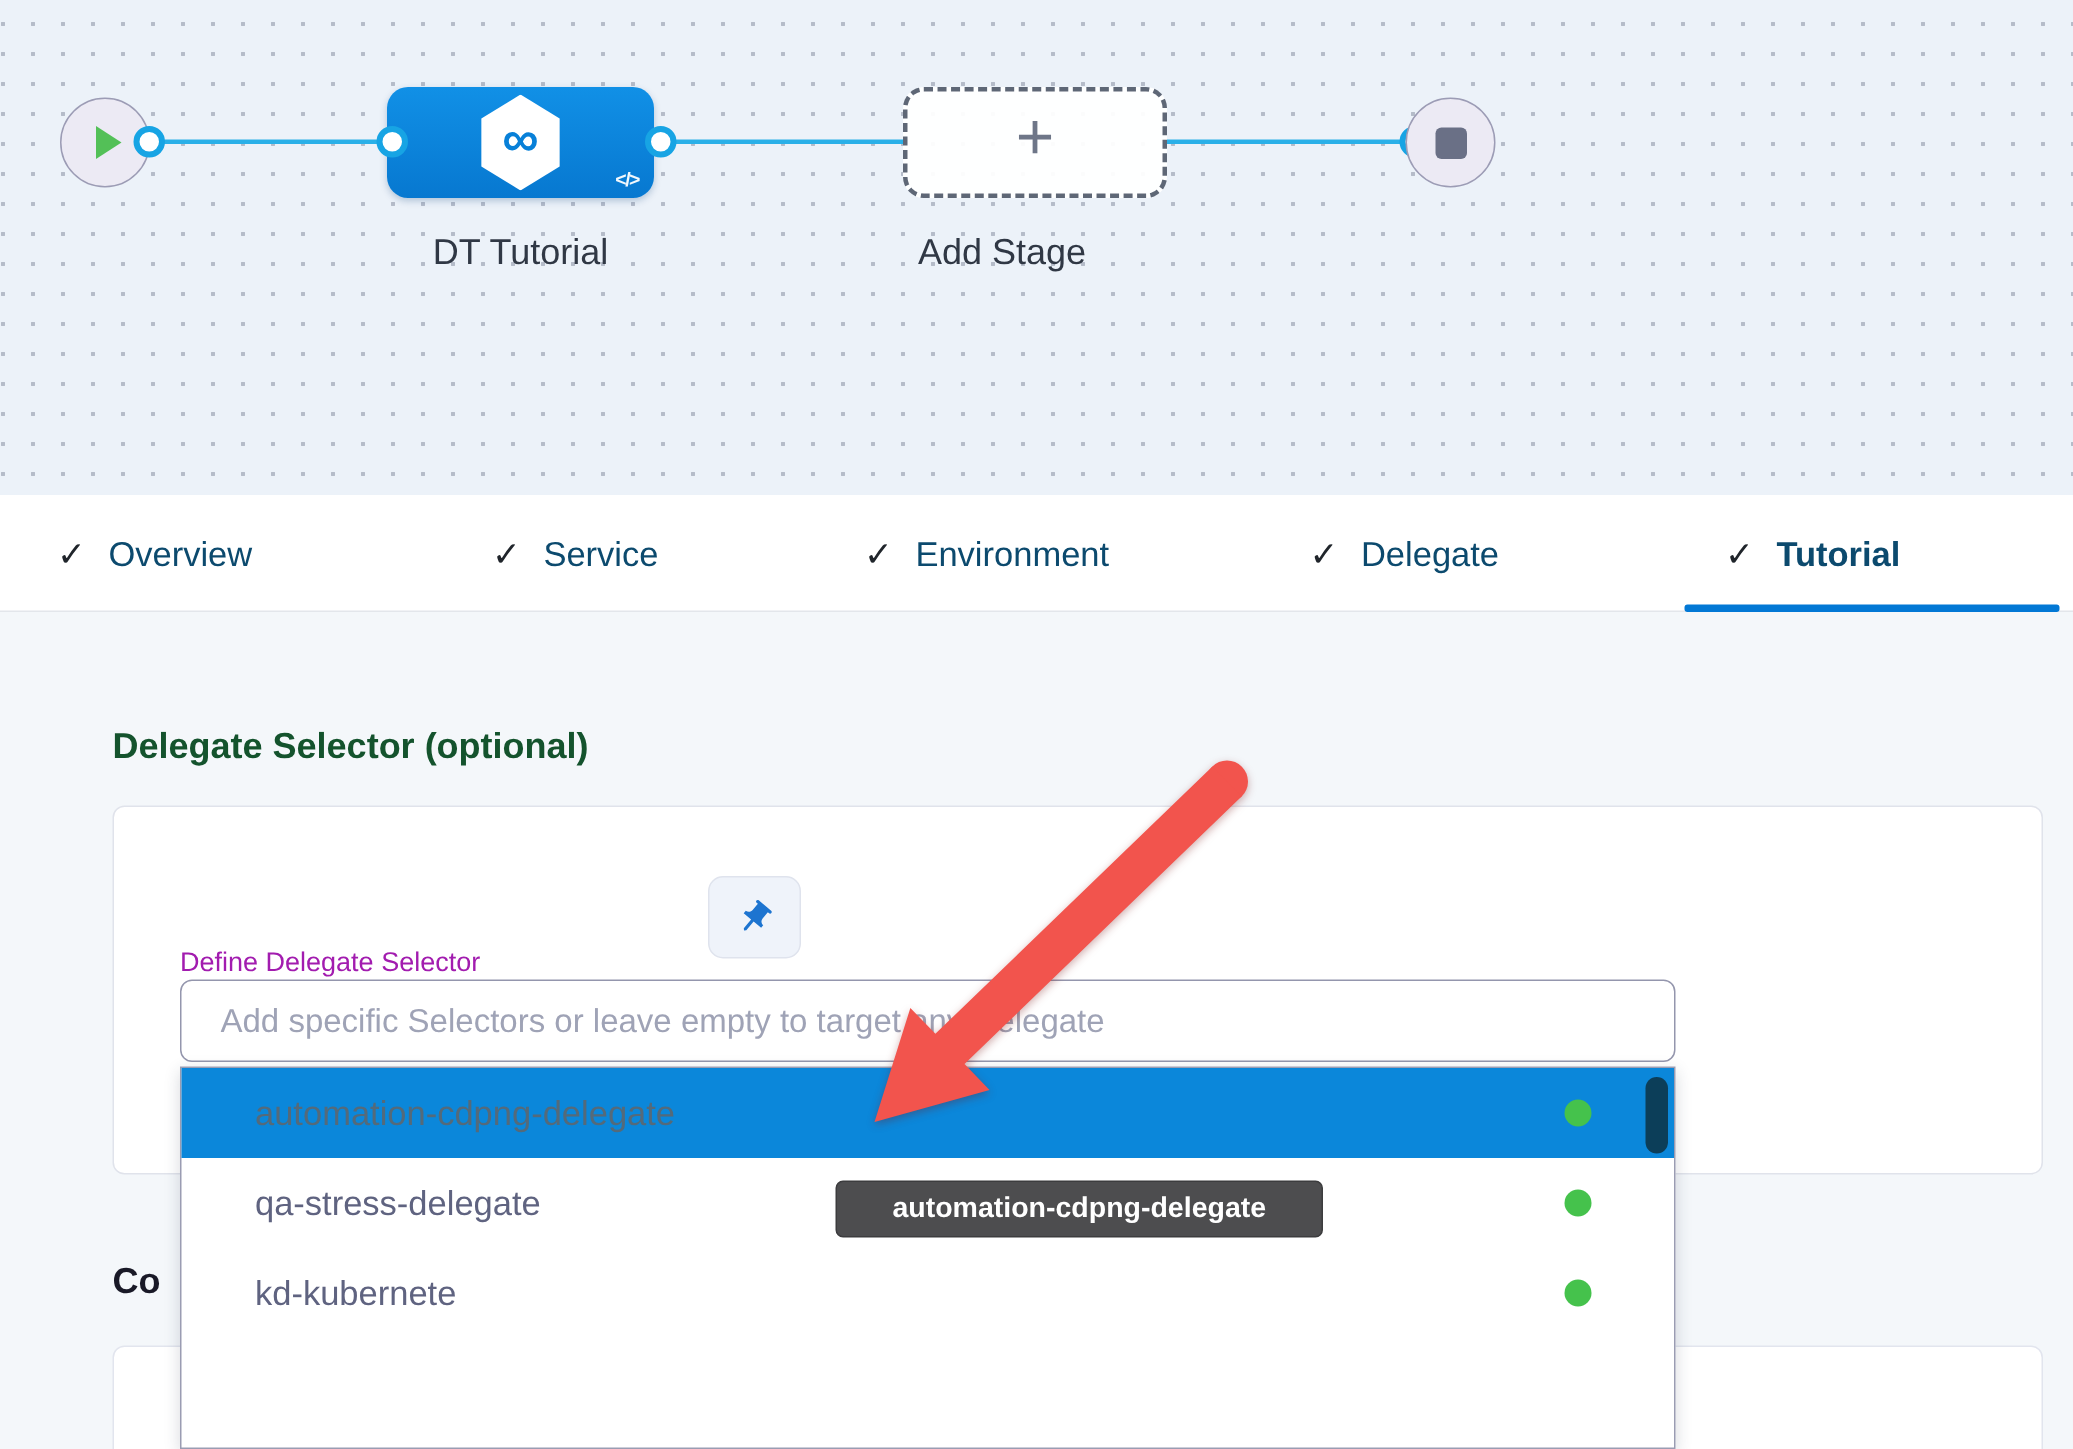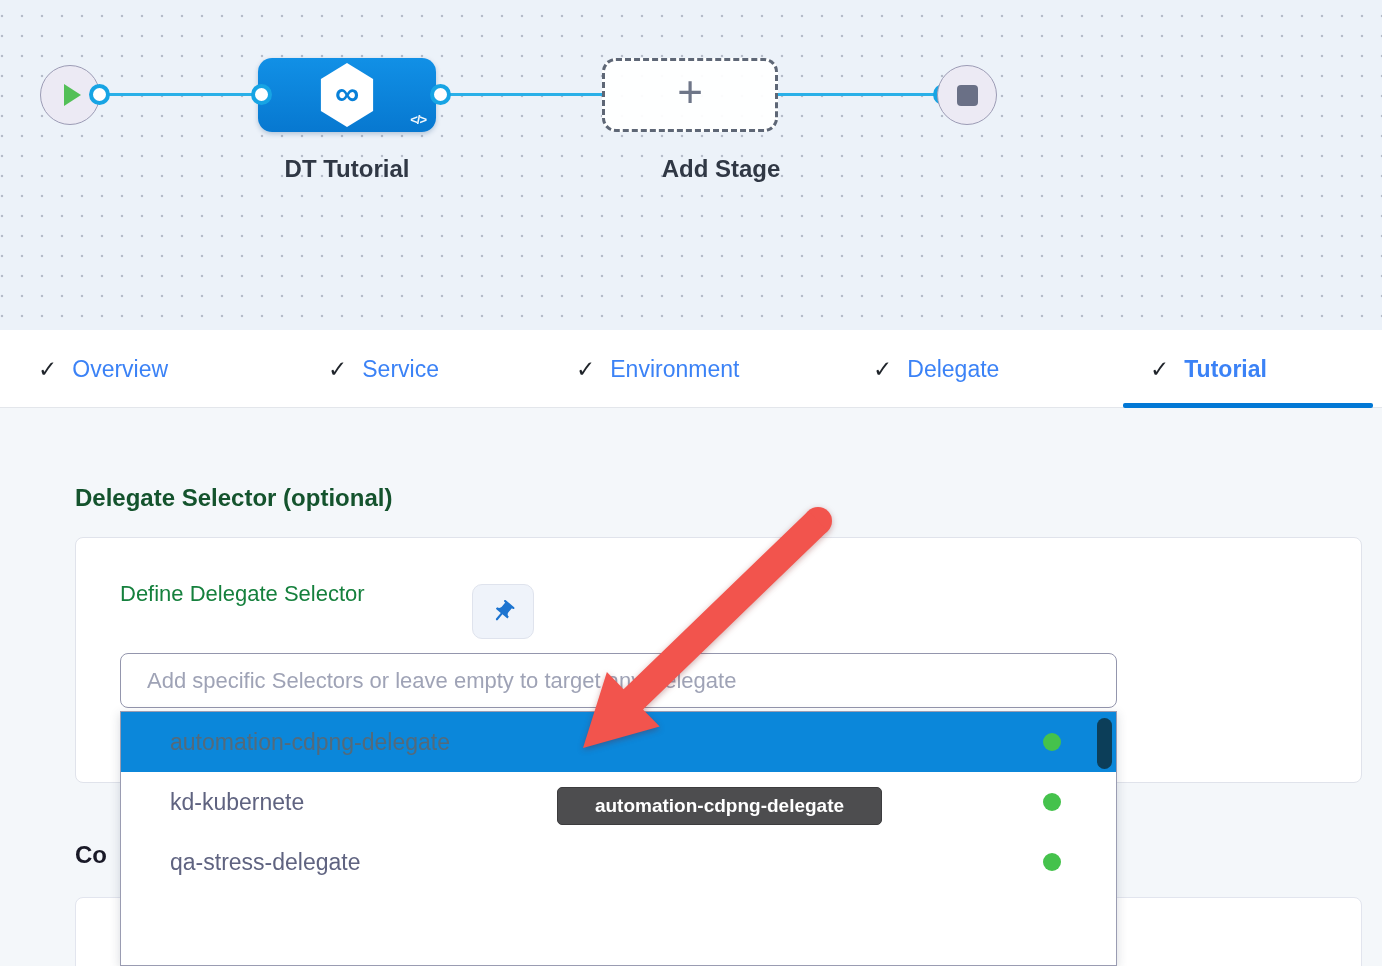"DT Tutorial" .node-label { font-weight: 700 -> 400 }
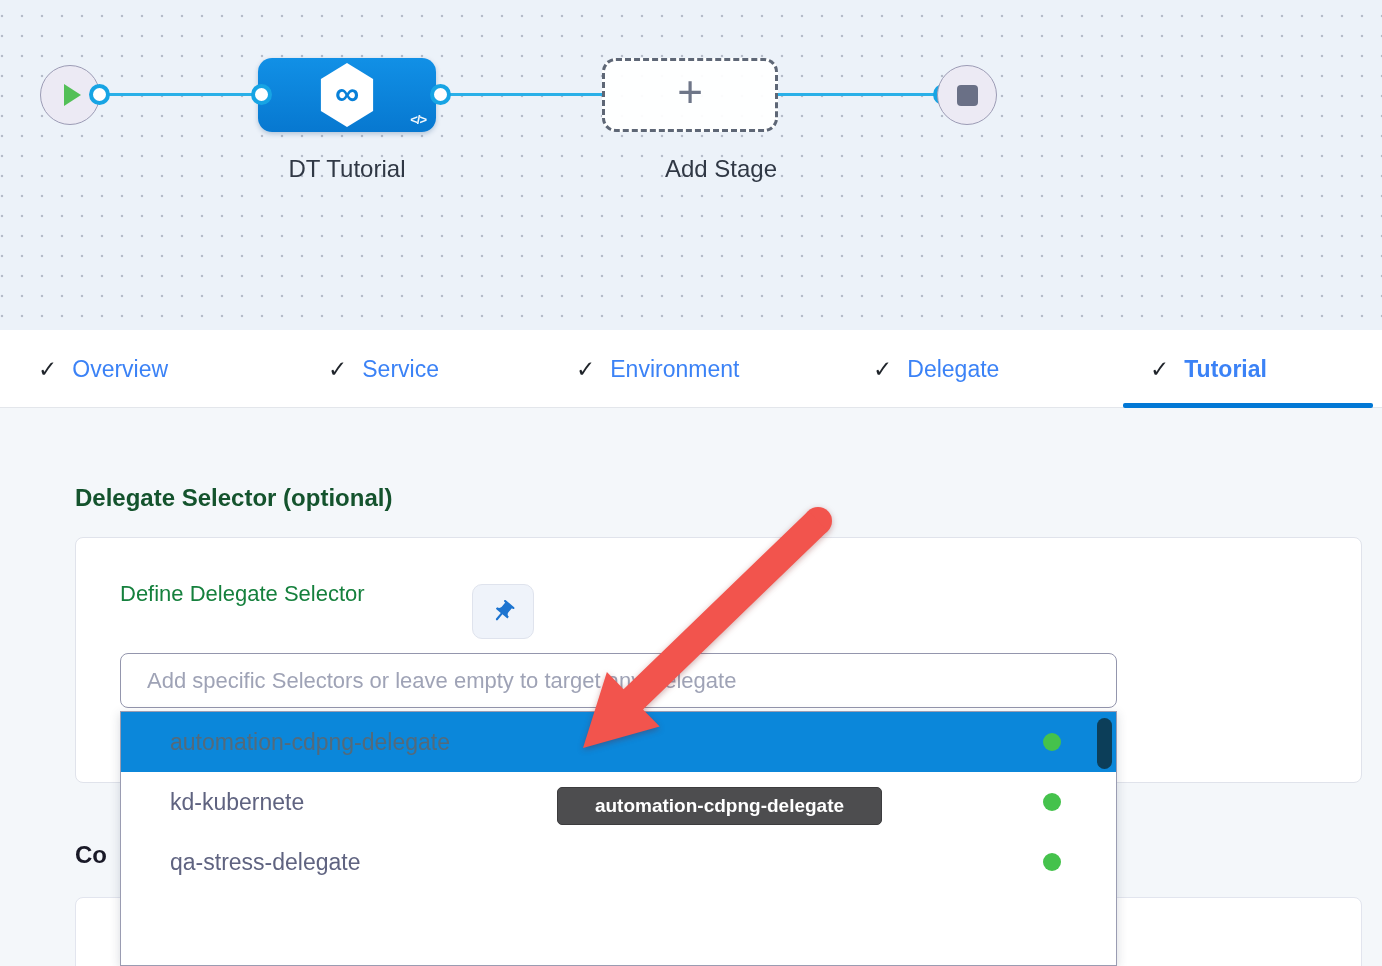"Add Stage" div.abs { left: 633px -> 580px }
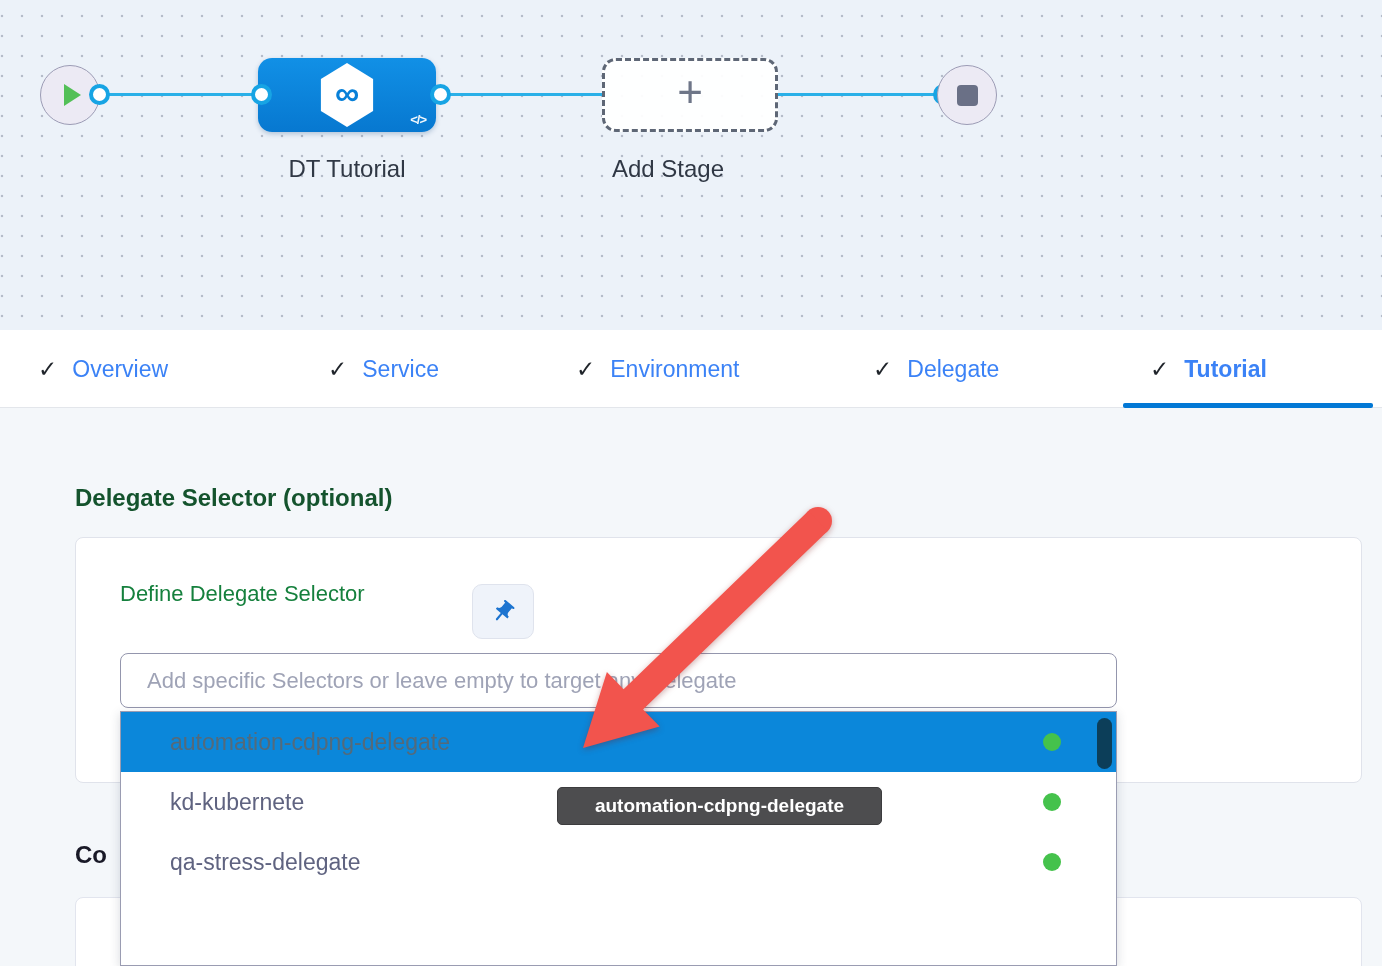"Overview" .tab .tlabel { color: #3b82f6 -> #0c4a6e }
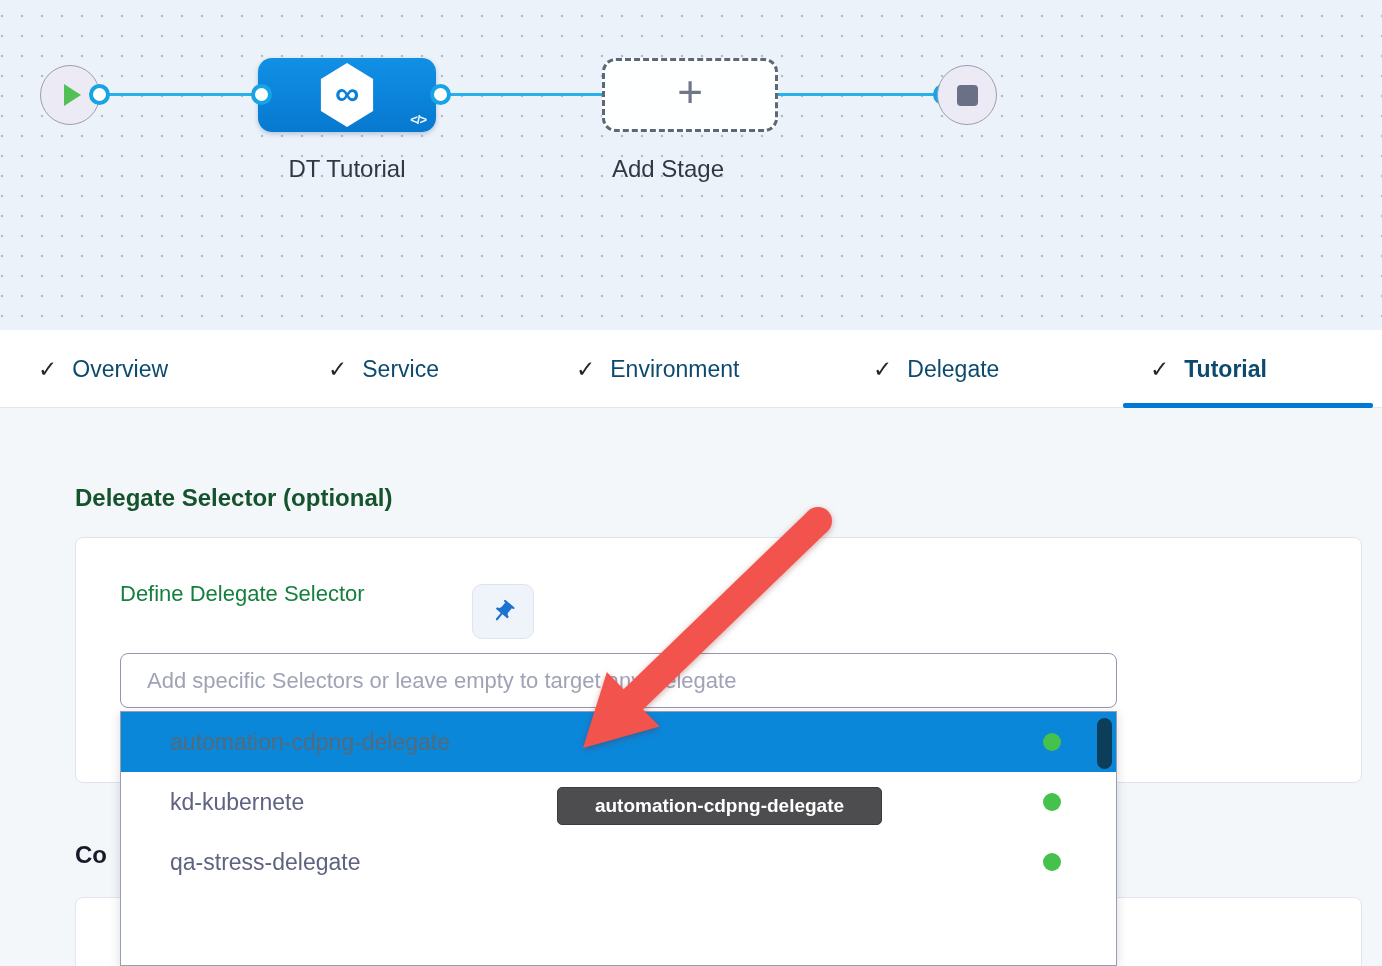"Define Delegate Selector" .define-label { color: #15803d -> #a21caf; font-size: 22px -> 18px; top: 581px -> 631px }
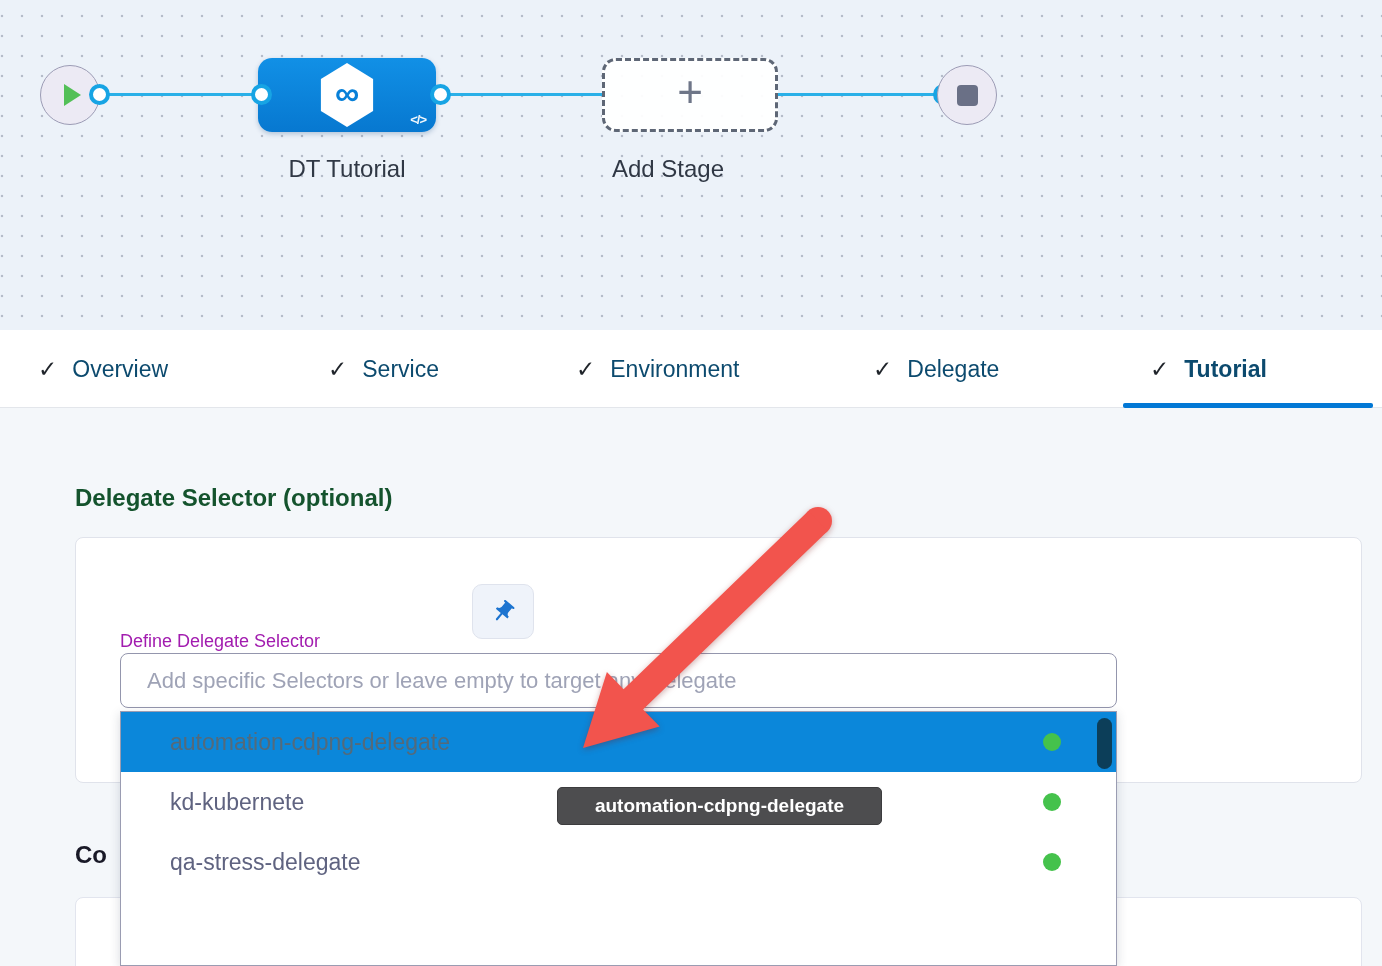"kd-kubernete" div.opt { order: before "qa-stress-delegate" -> after "qa-stress-delegate" }
